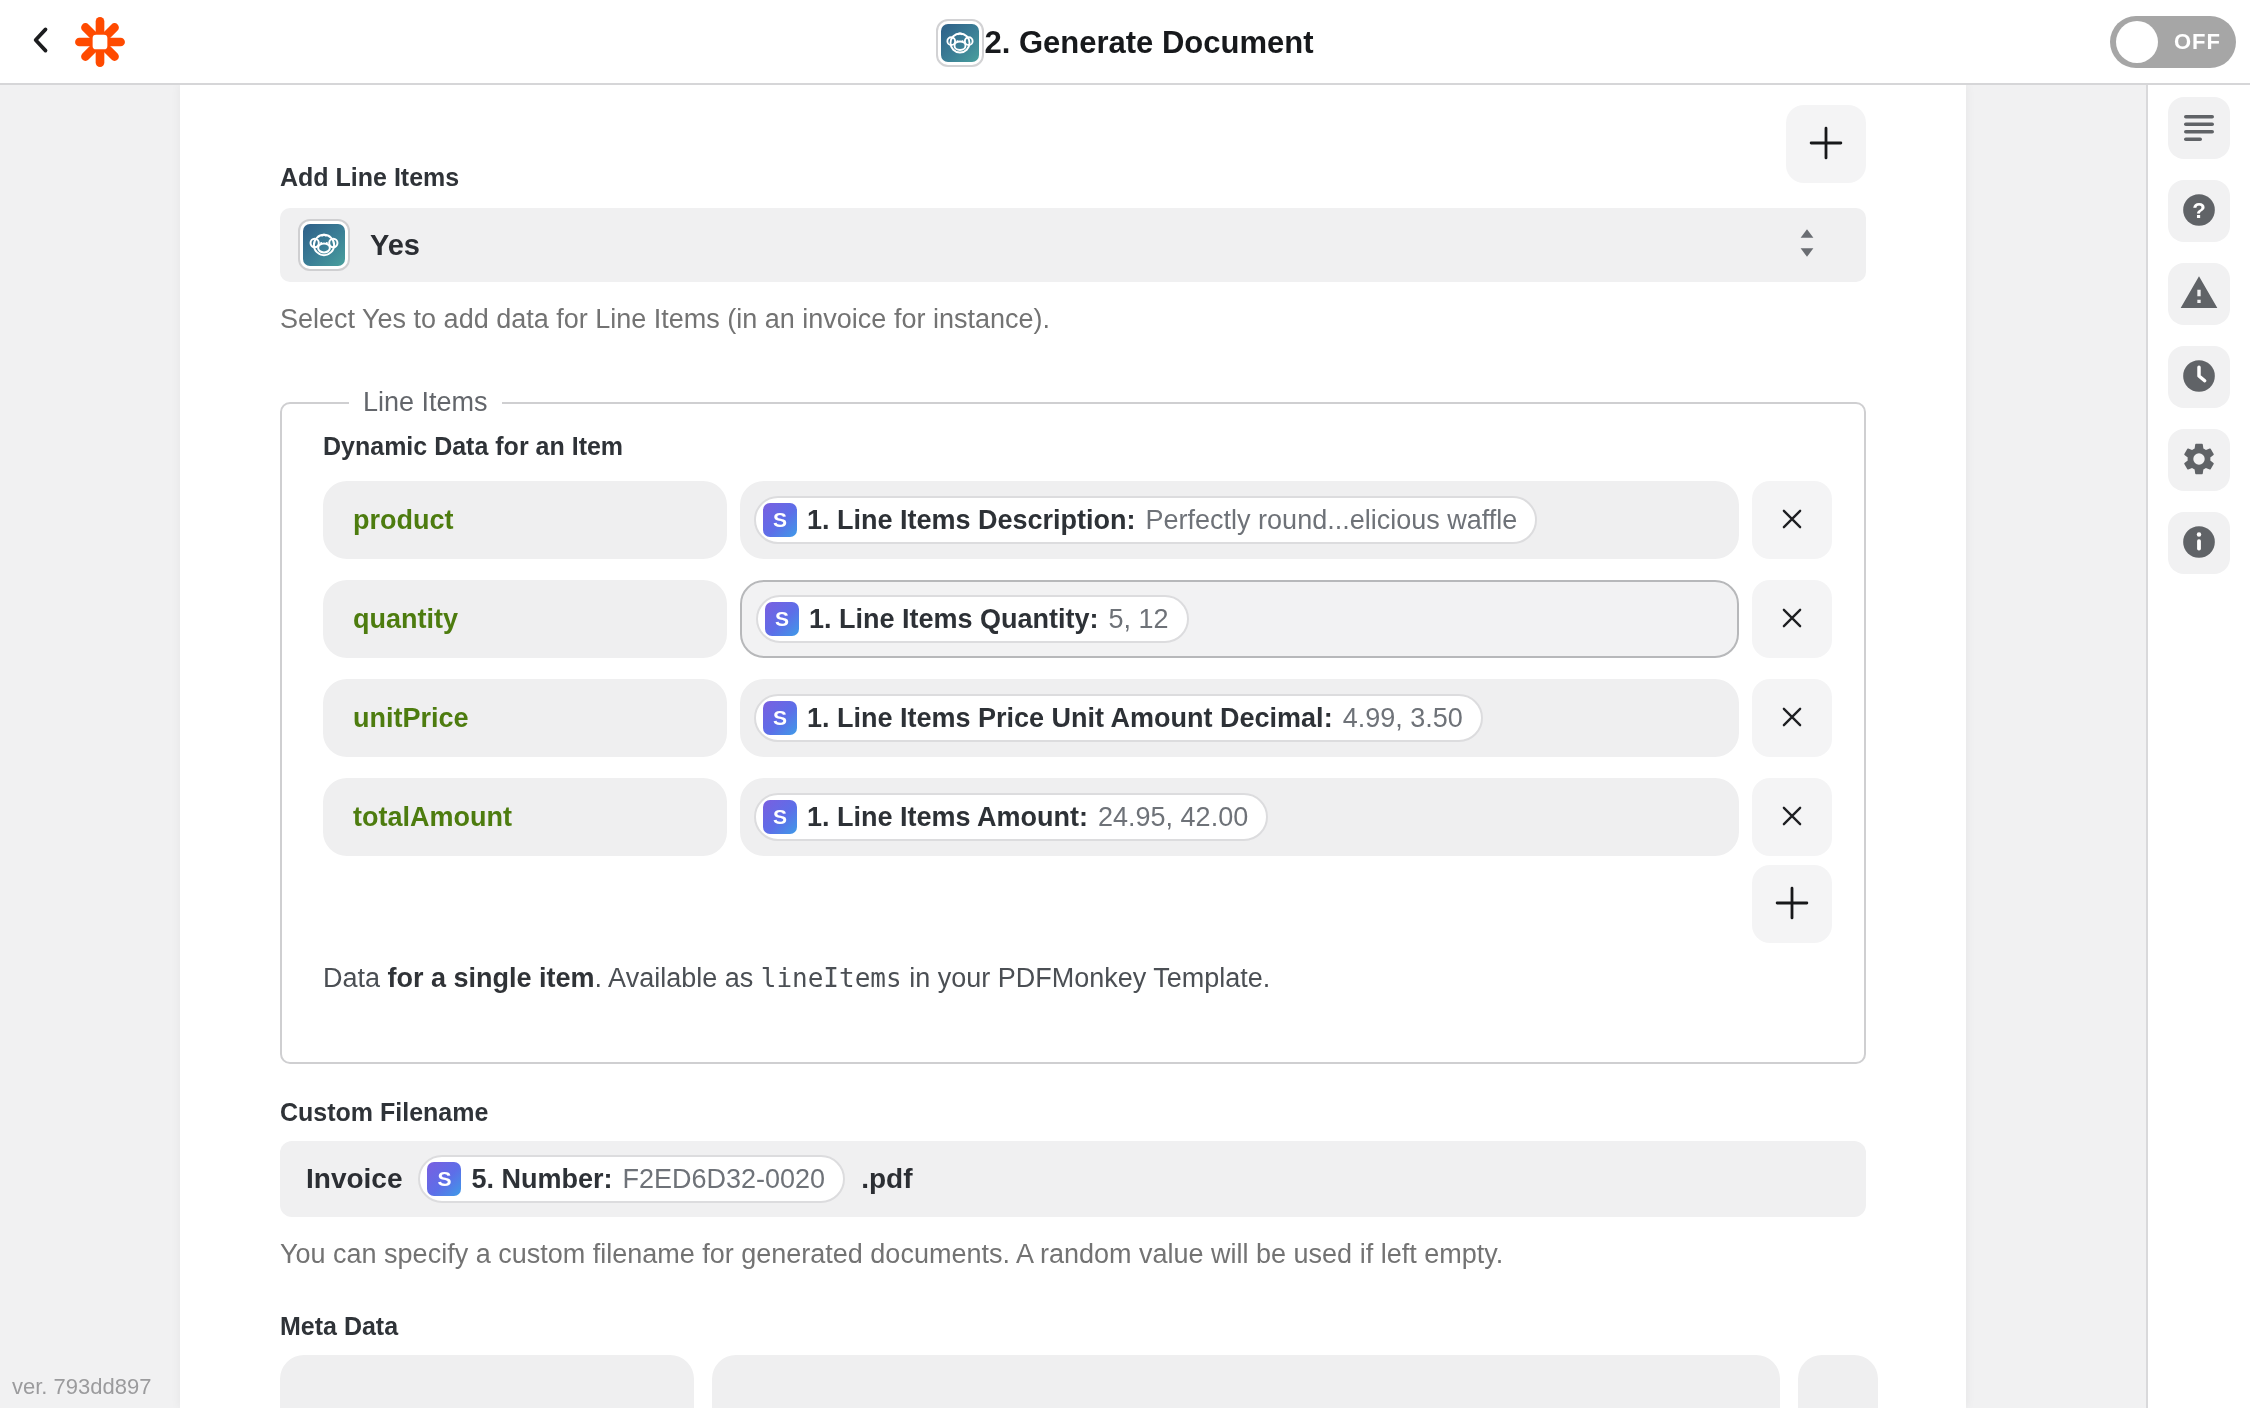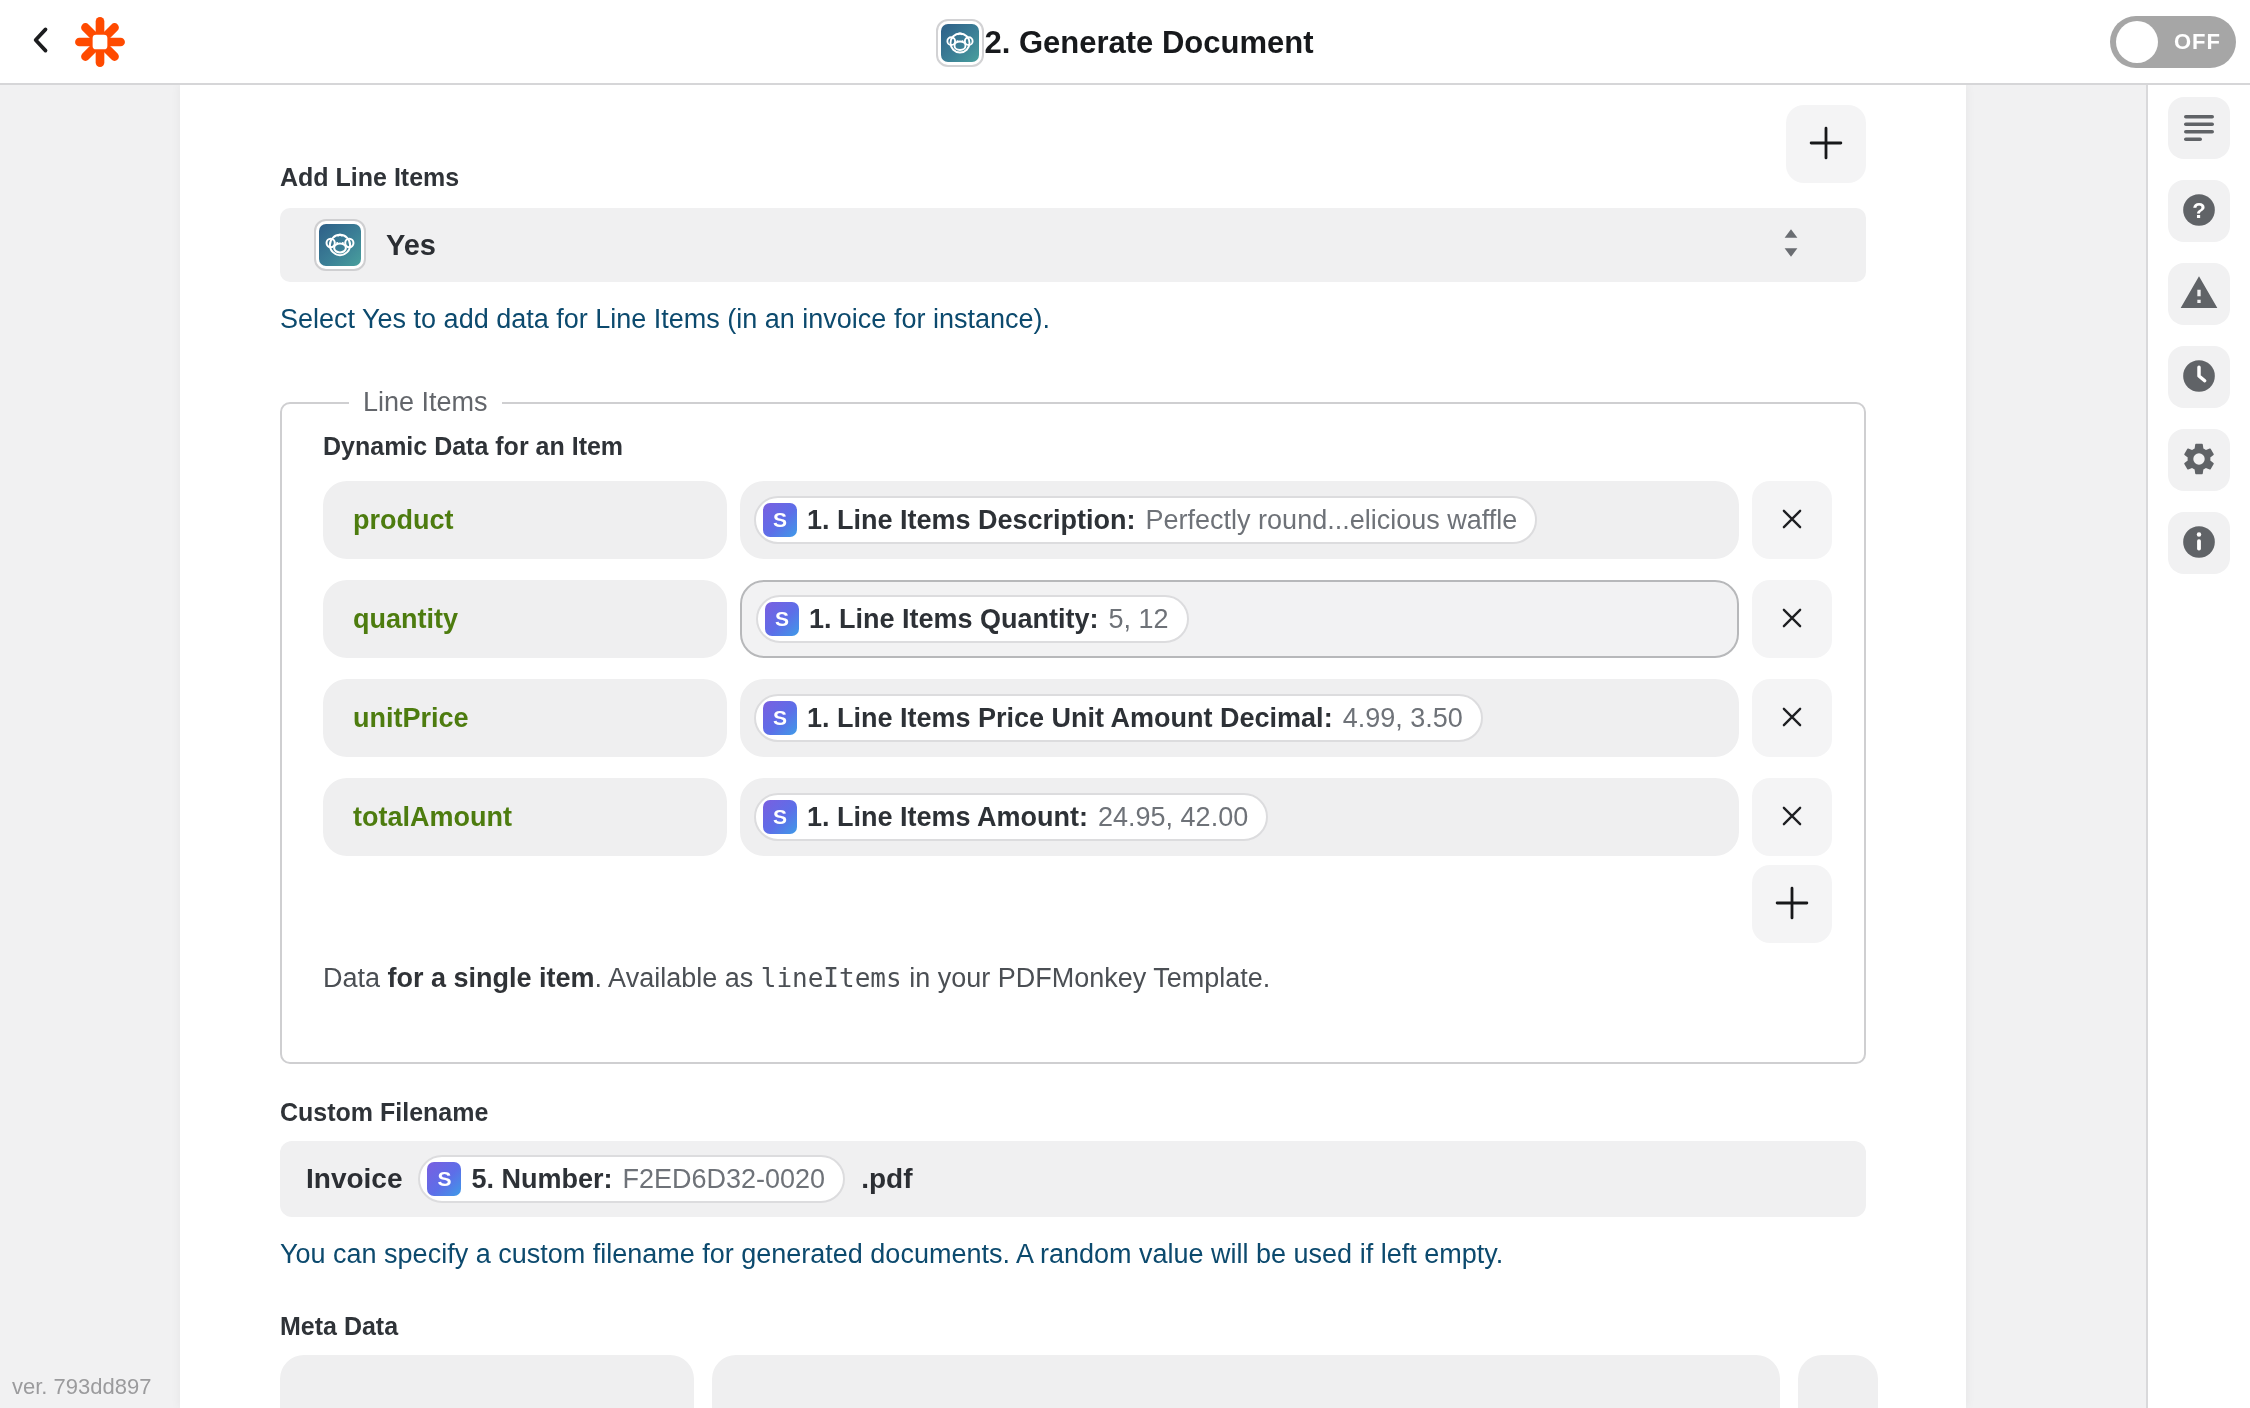"Yes" .select { padding: 0 34px -> 0 18px }
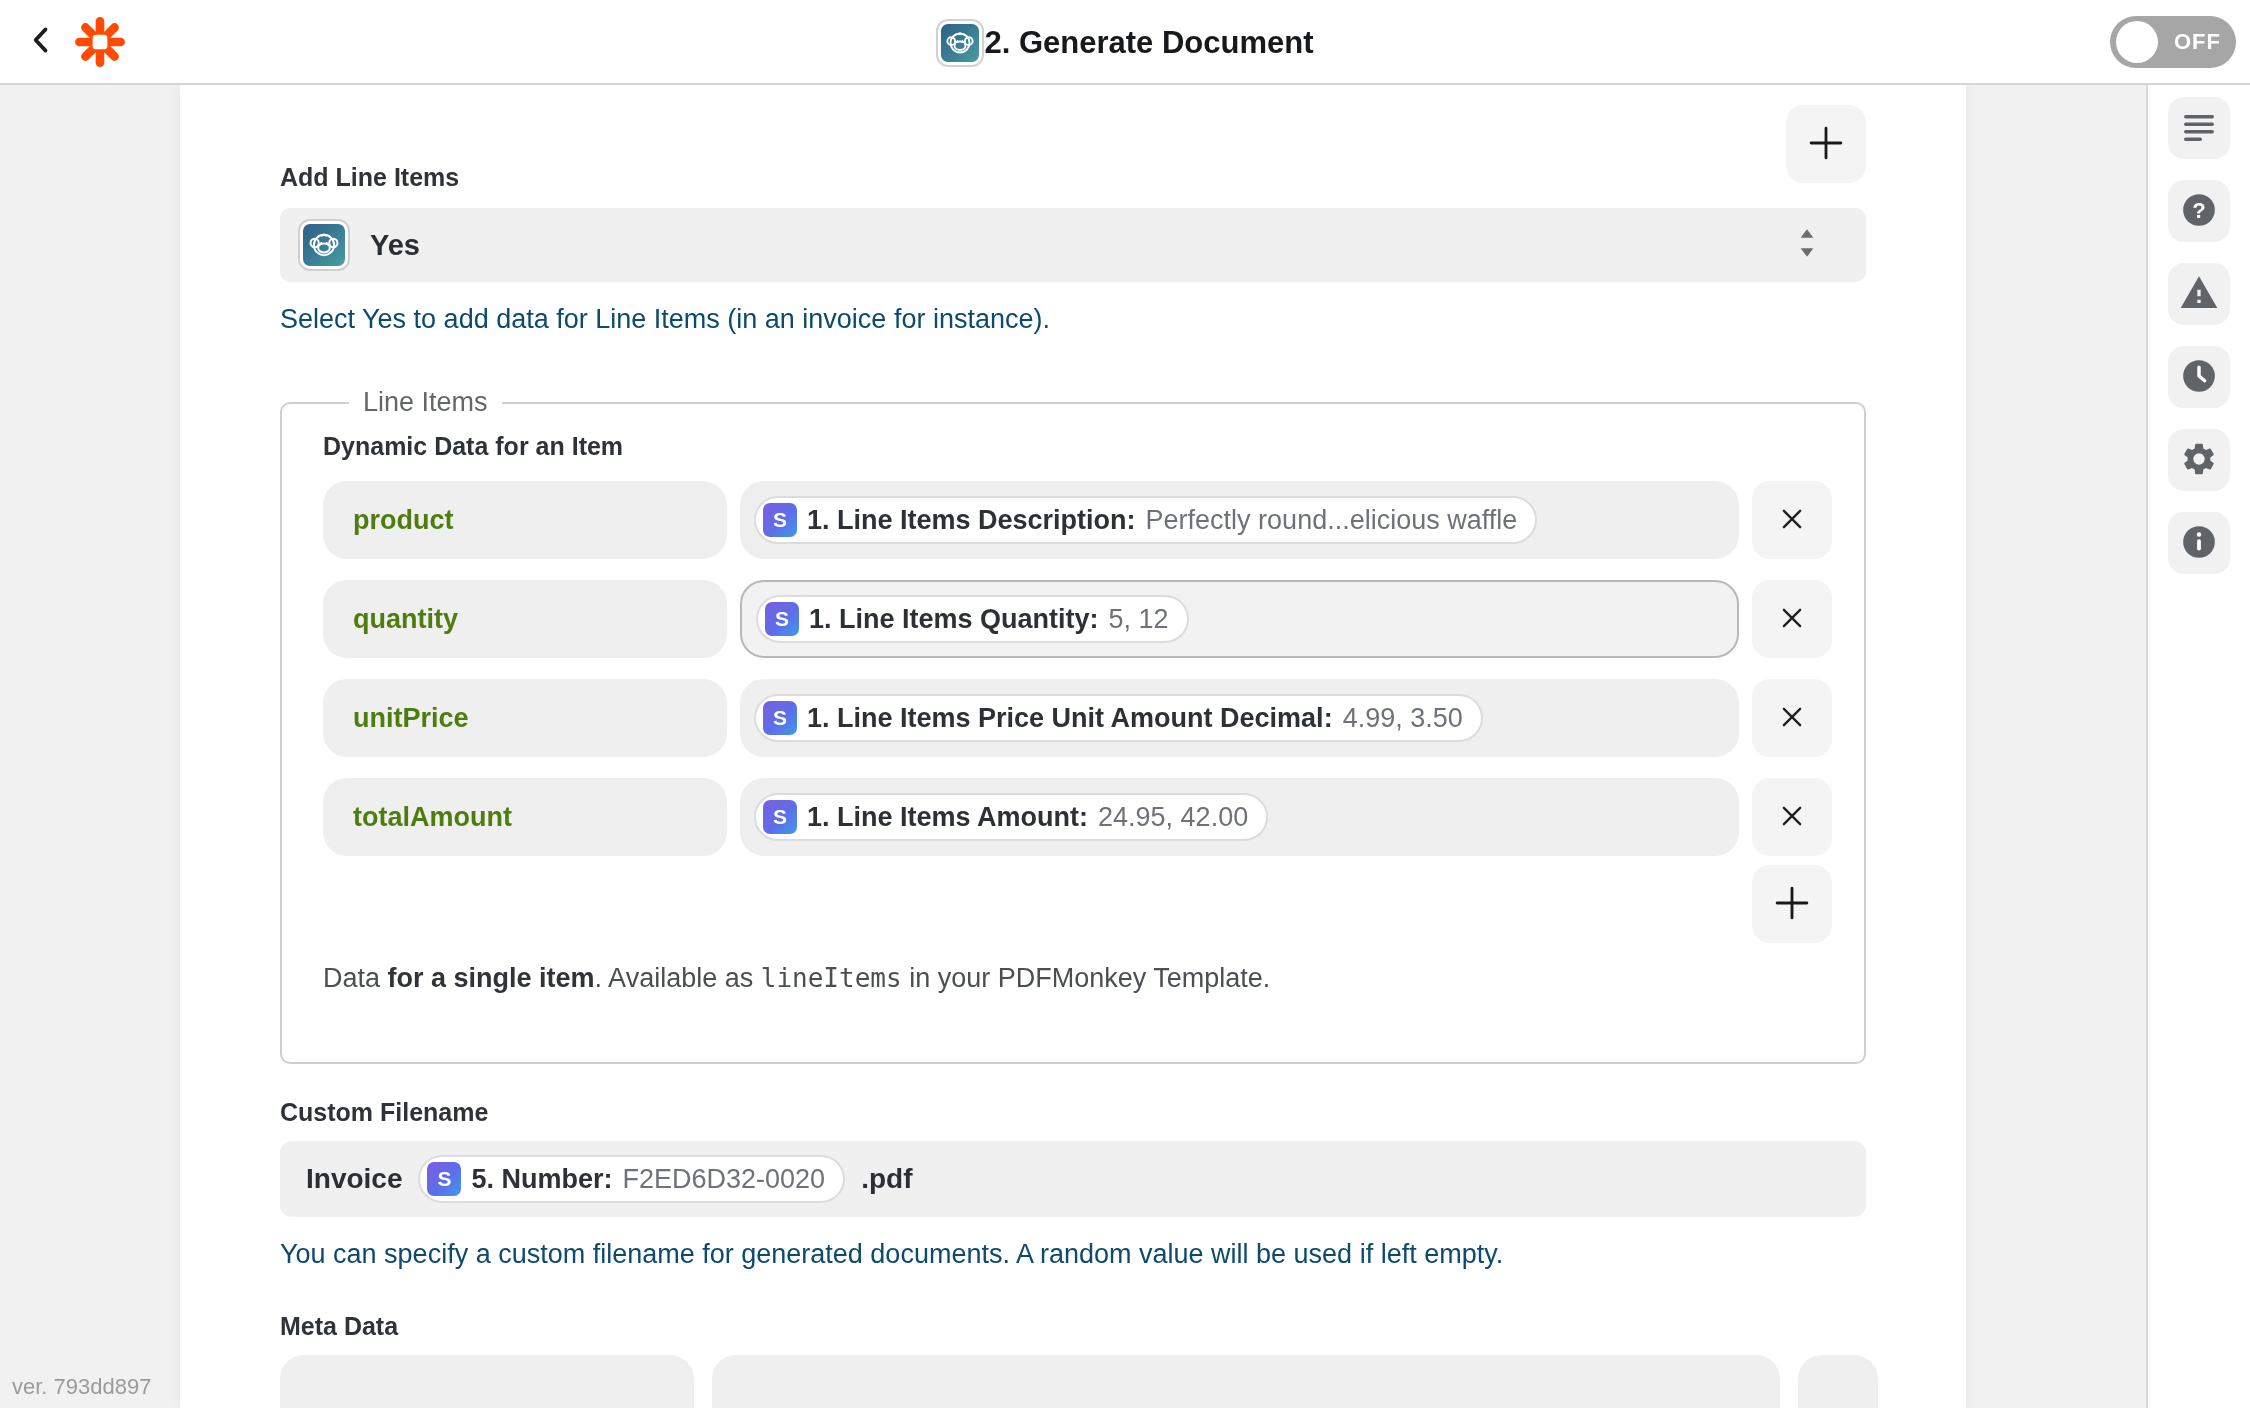"Select Yes to add data" .help-text { color: #0c4a6e -> #737373 }
